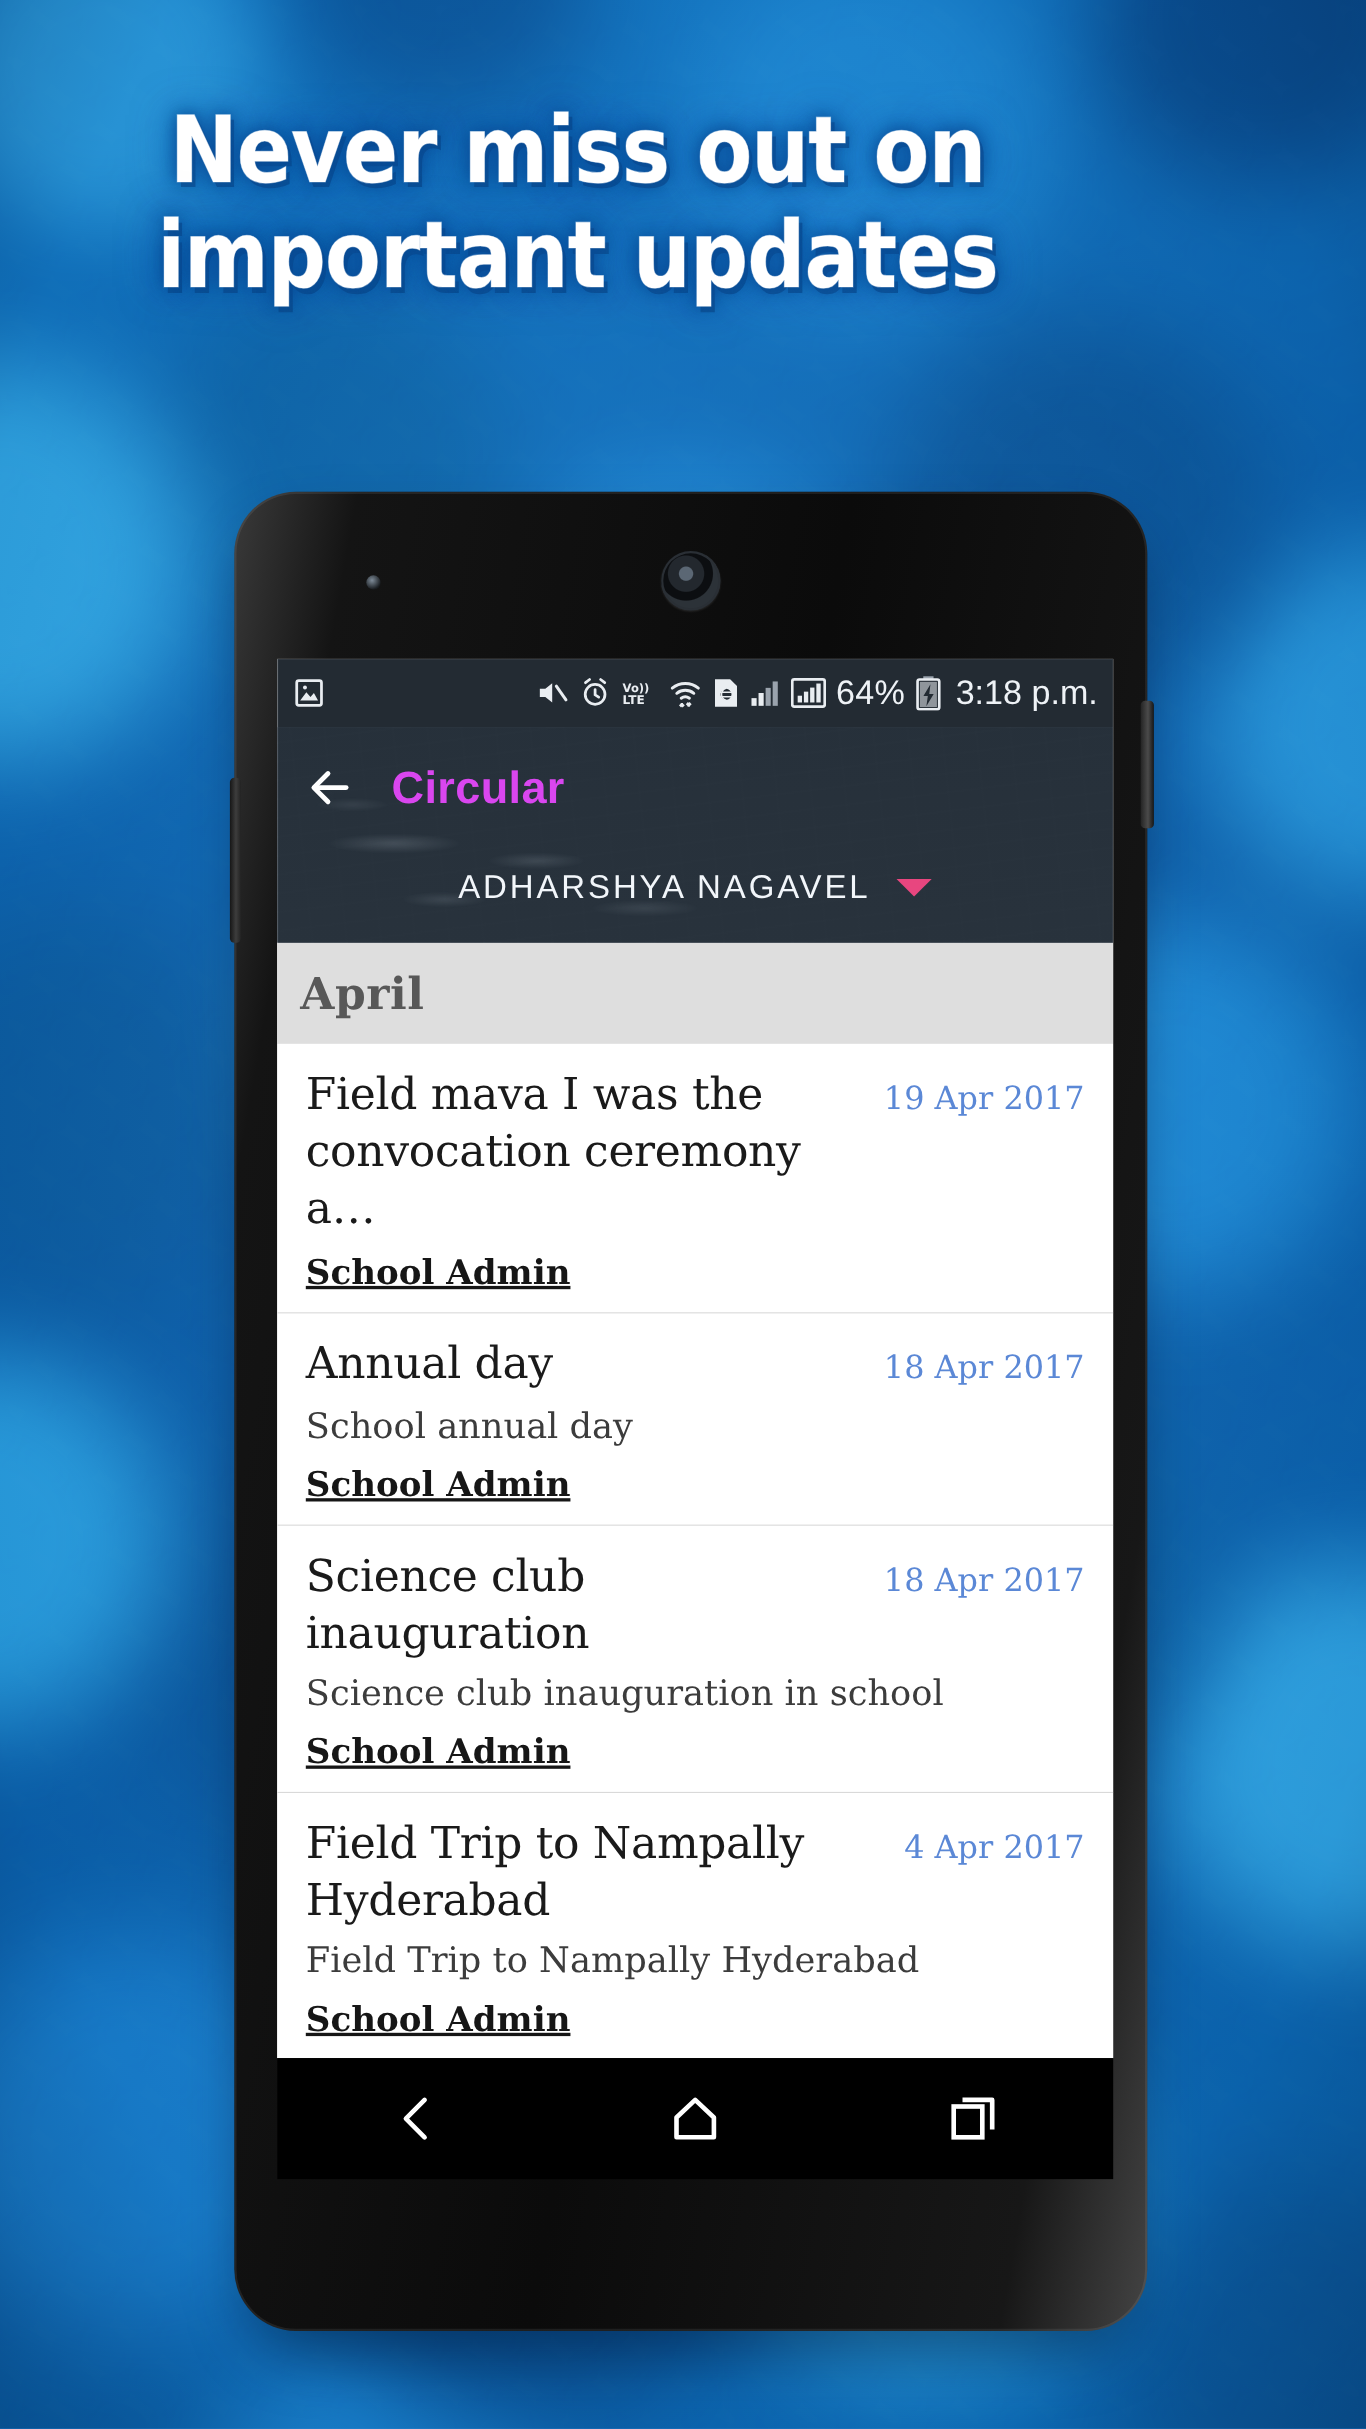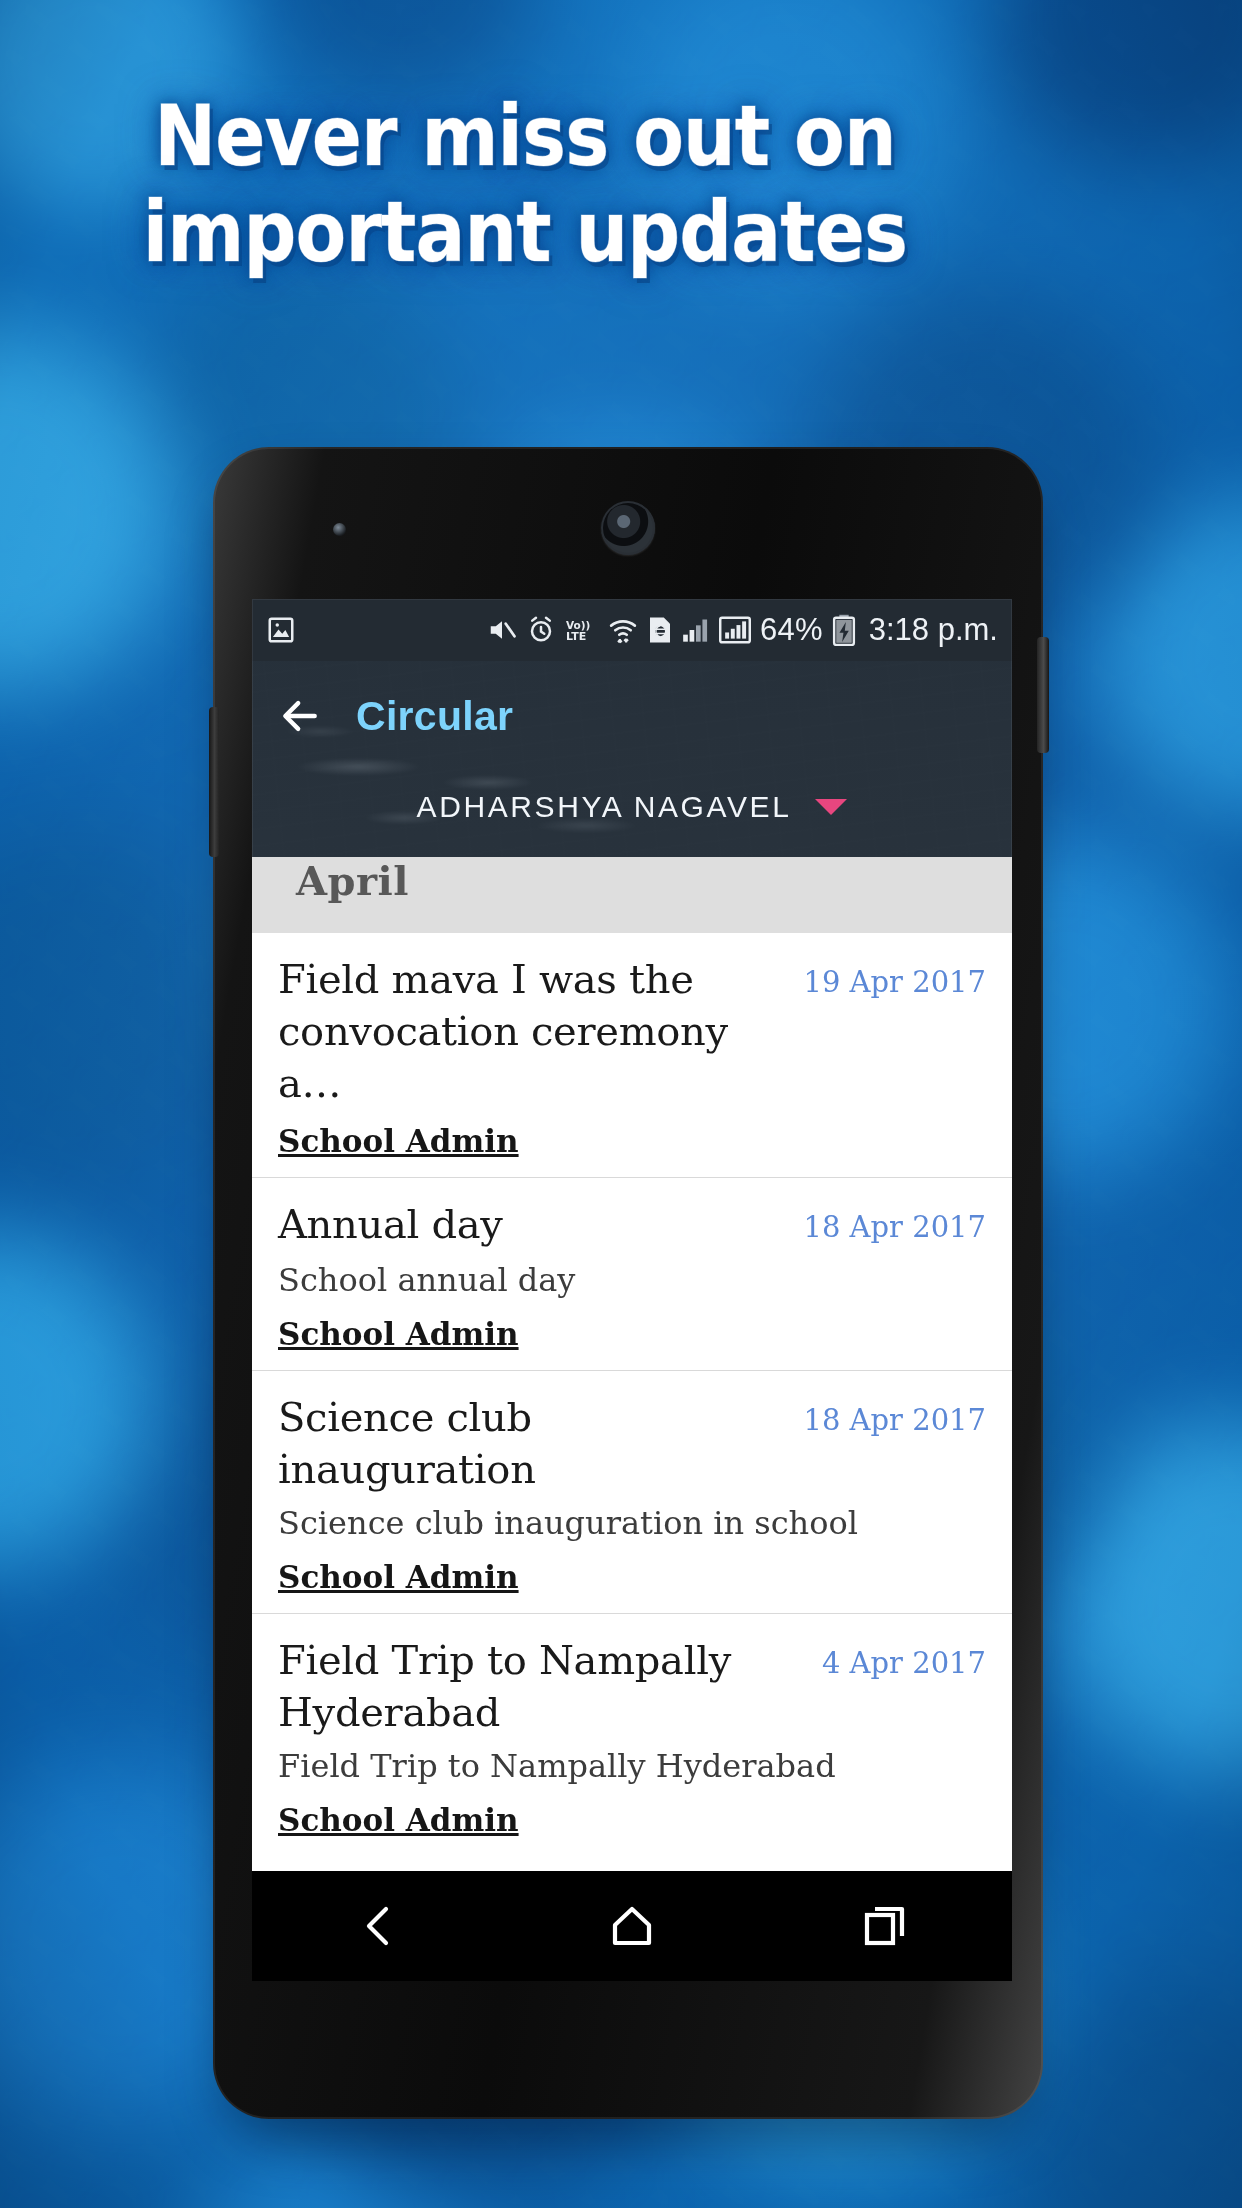"Circular" .appbar-title { color: #7dd3fc -> #d946ef }
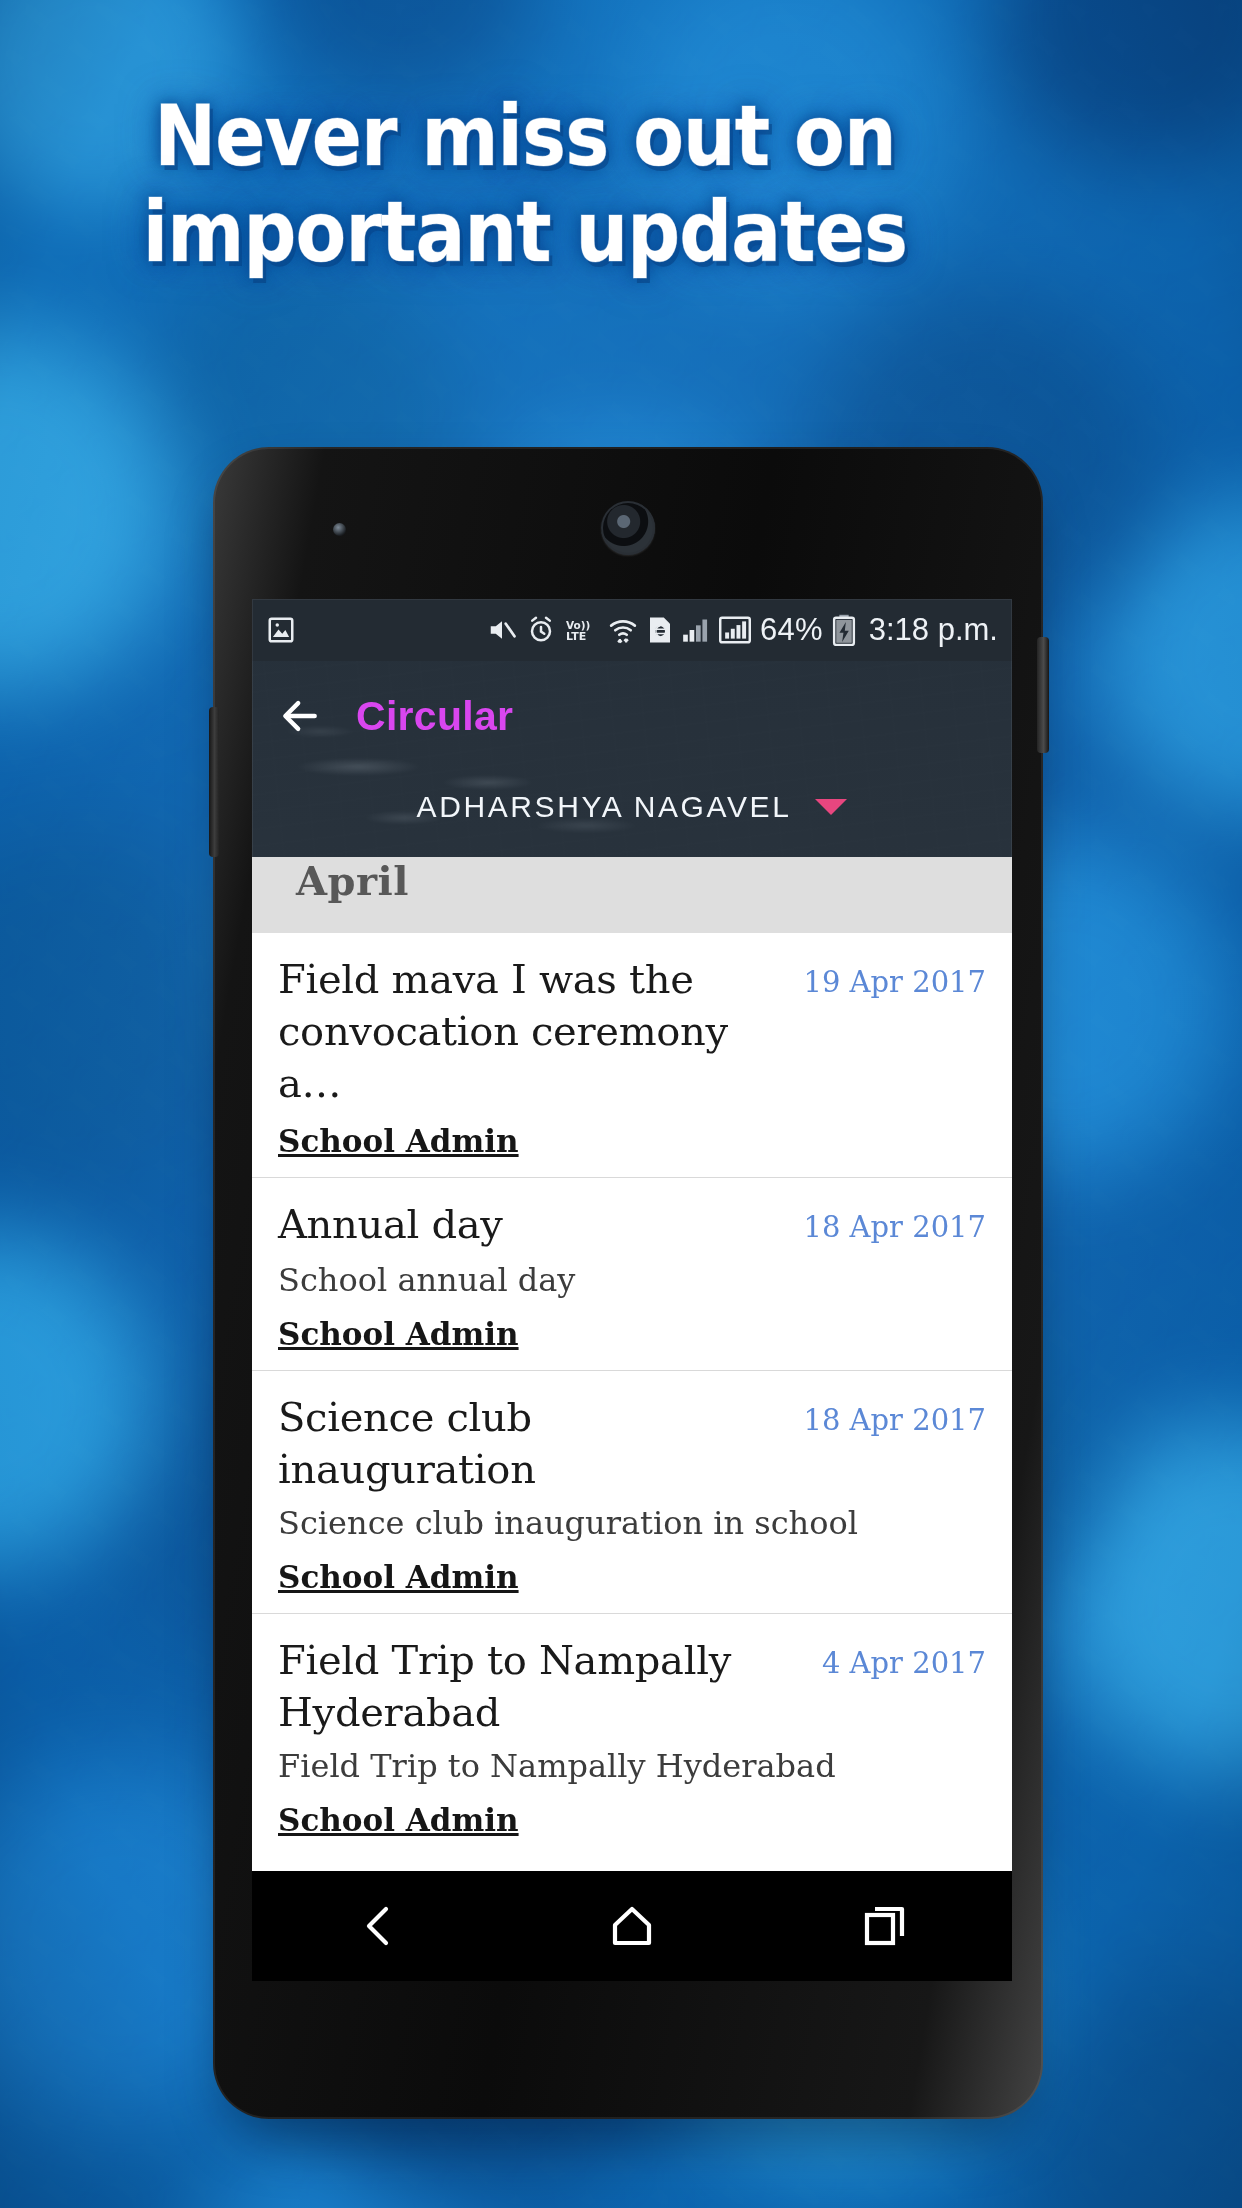"April" .month-header { align-items: flex-start -> center; height: 76px -> 92px; padding-left: 44px -> 21px }
